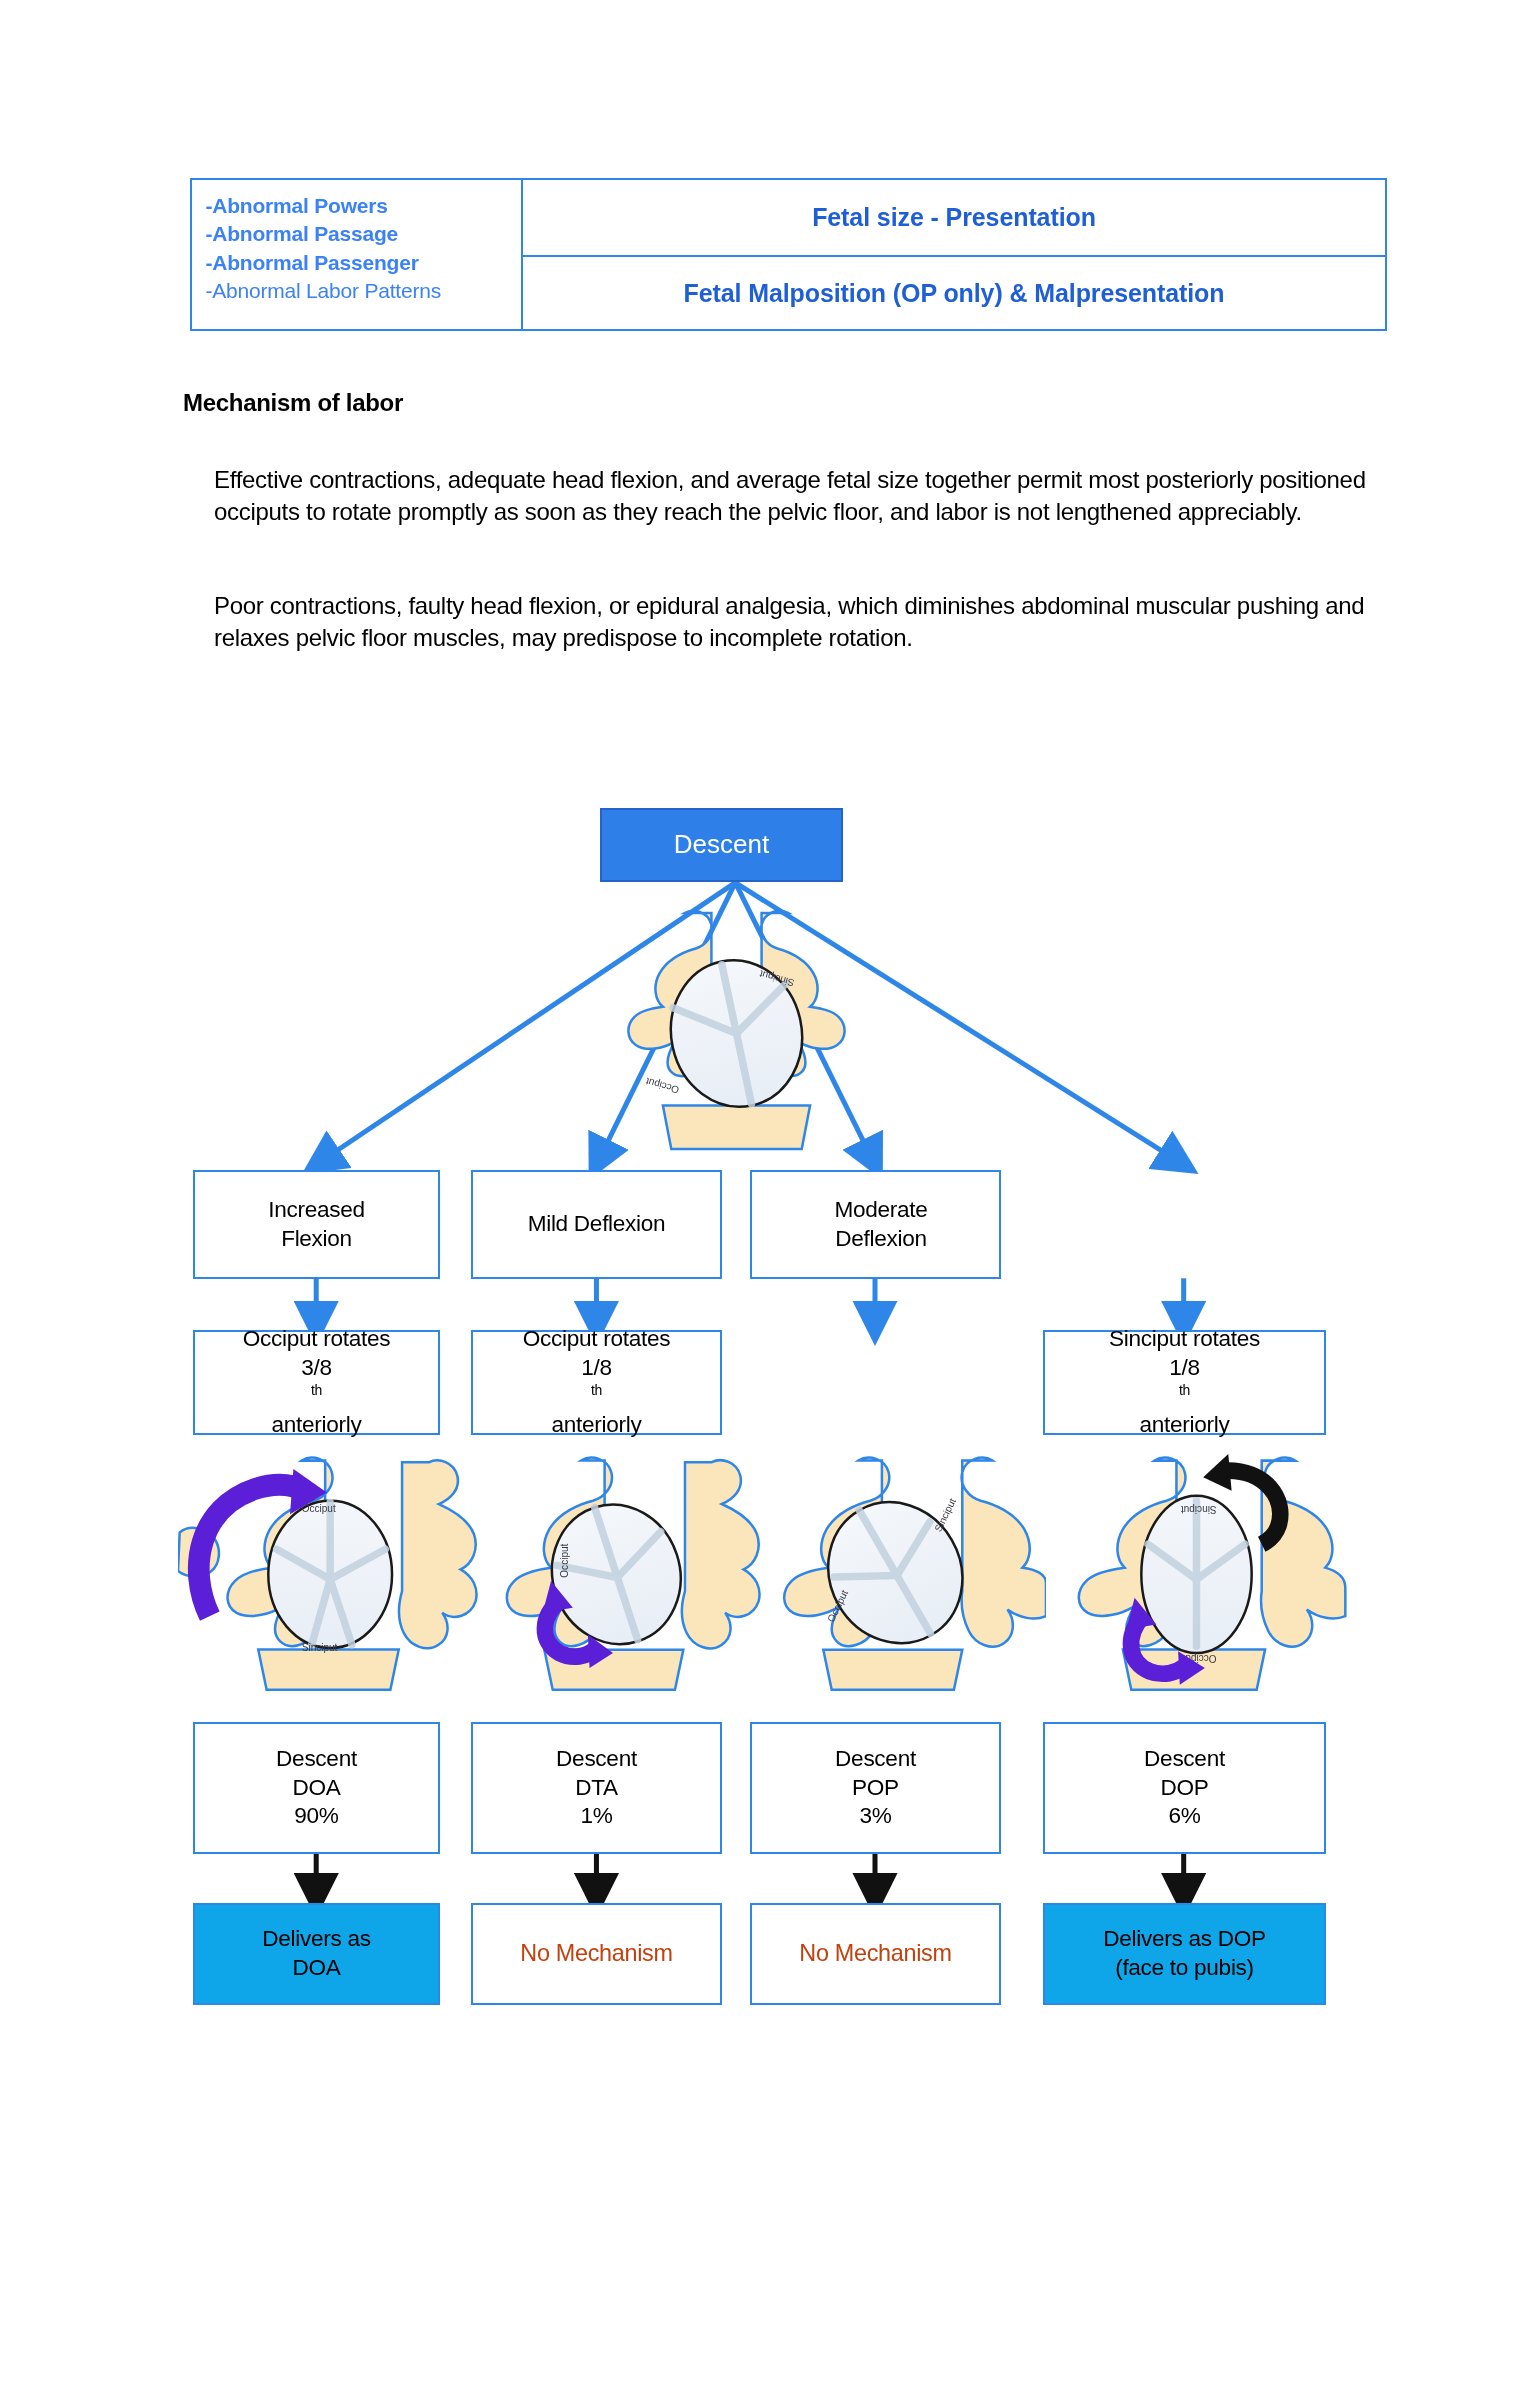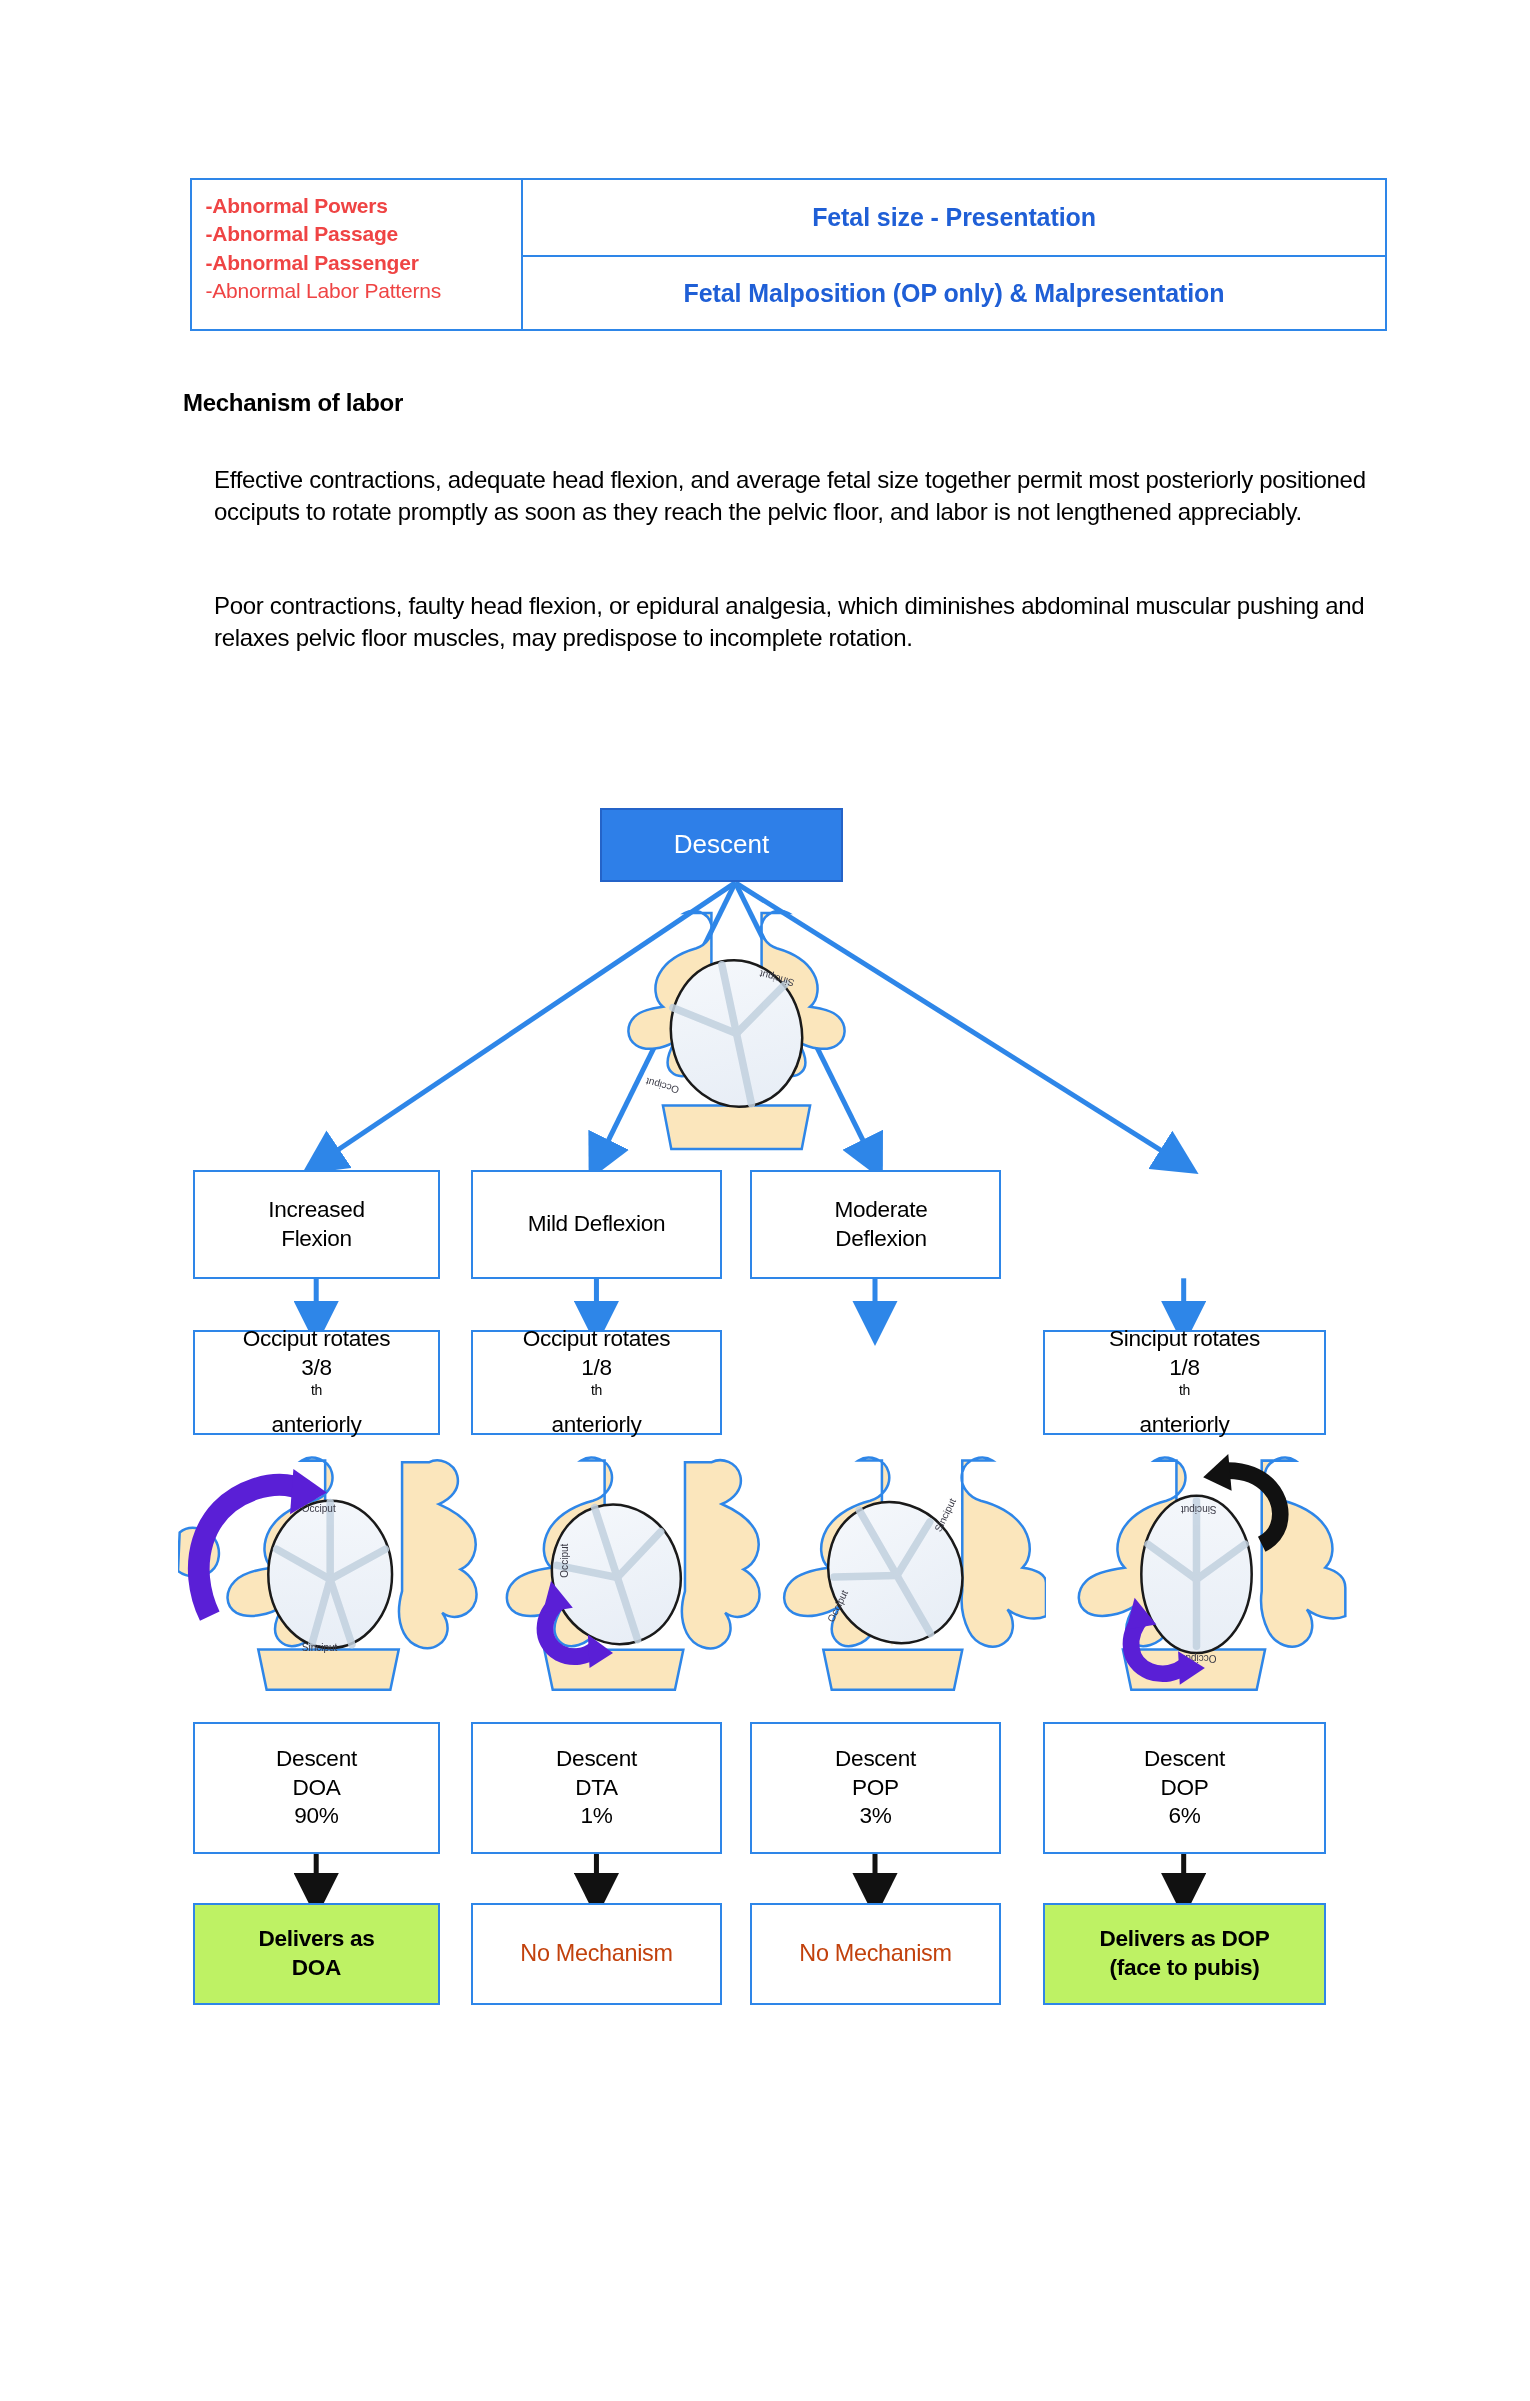"-Abnormal Powers" .hdr-left div { color: #ef4444 -> #3b82f6 }
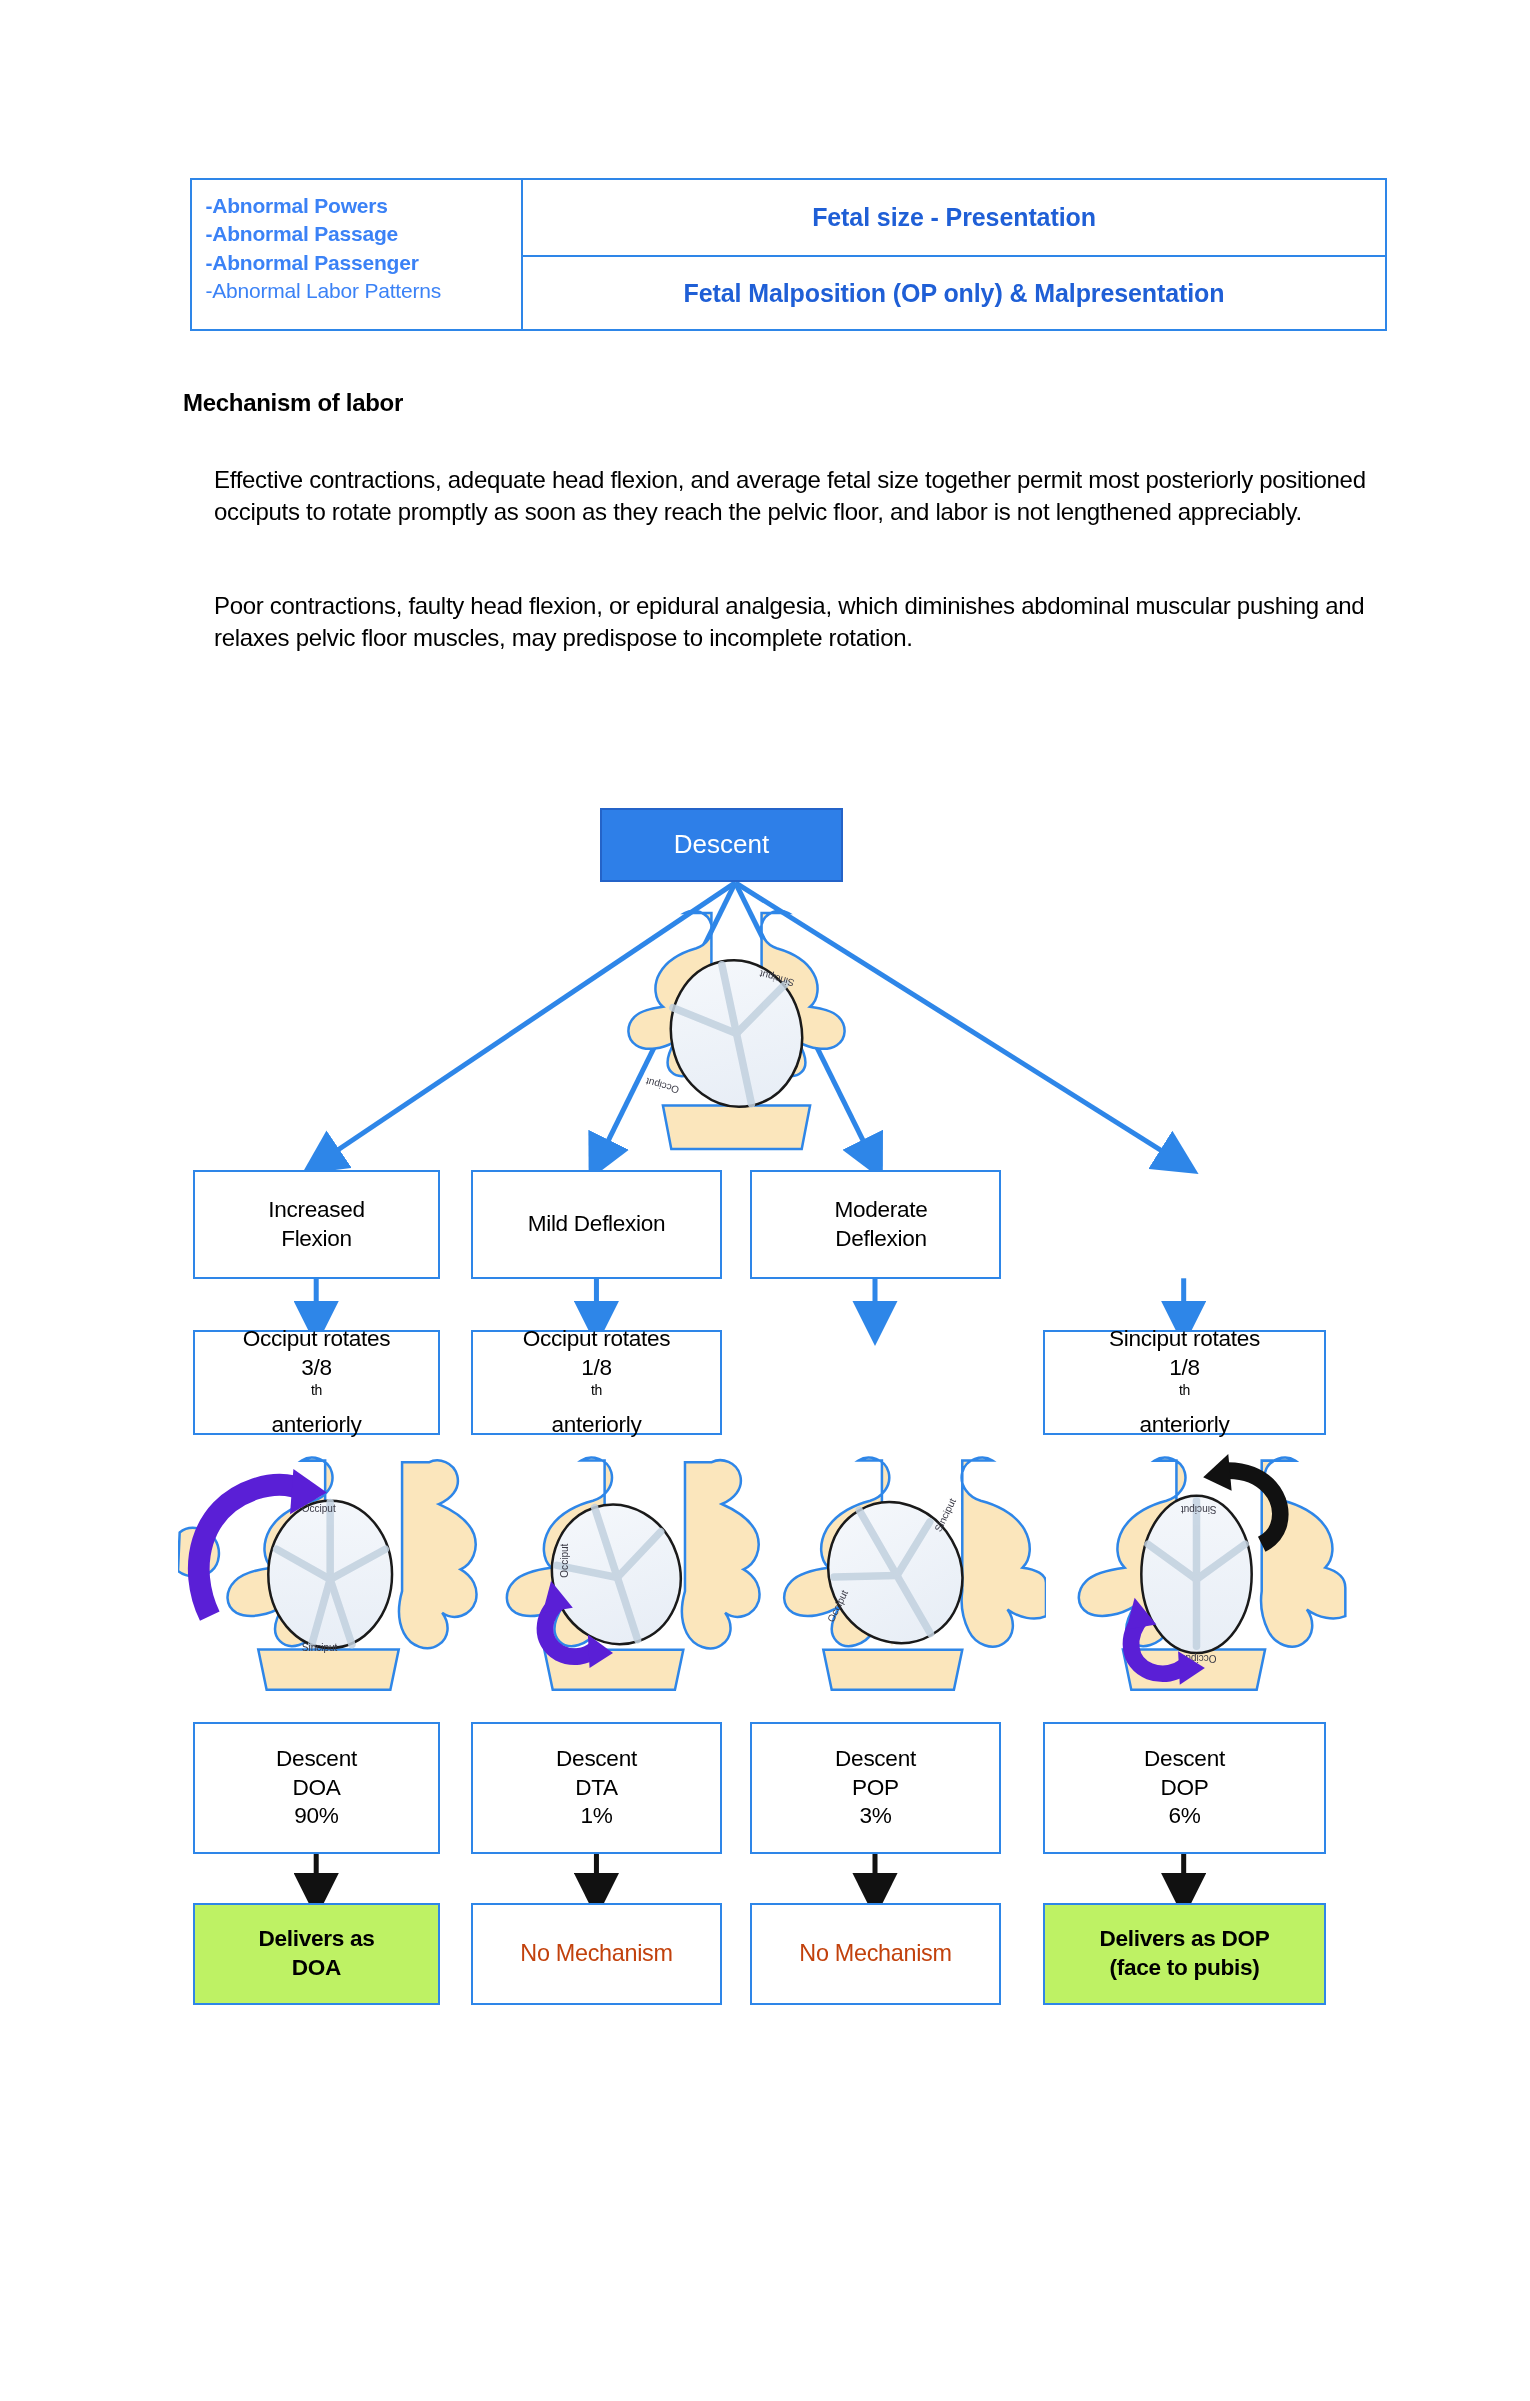"Delivers as" .node.green { background: #bef264 -> #0ea5e9; font-weight: bold -> none }
